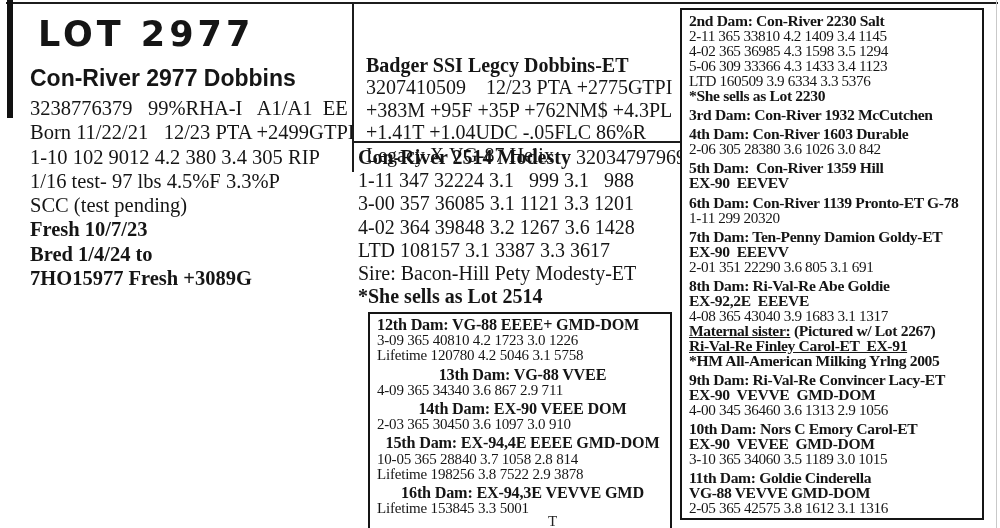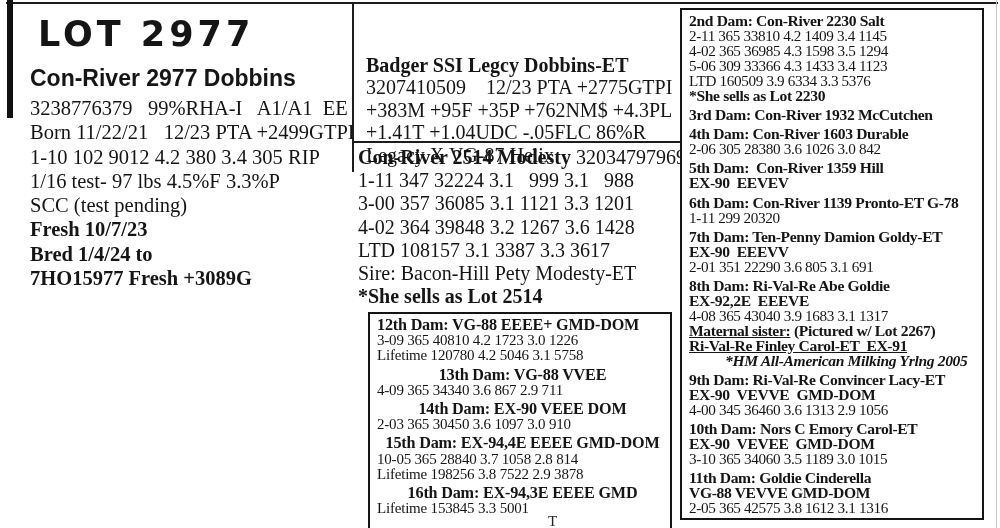"*HM All-American Milking Yrlng 2005" .i { font-style: italic -> none; margin-left: 36px -> none }
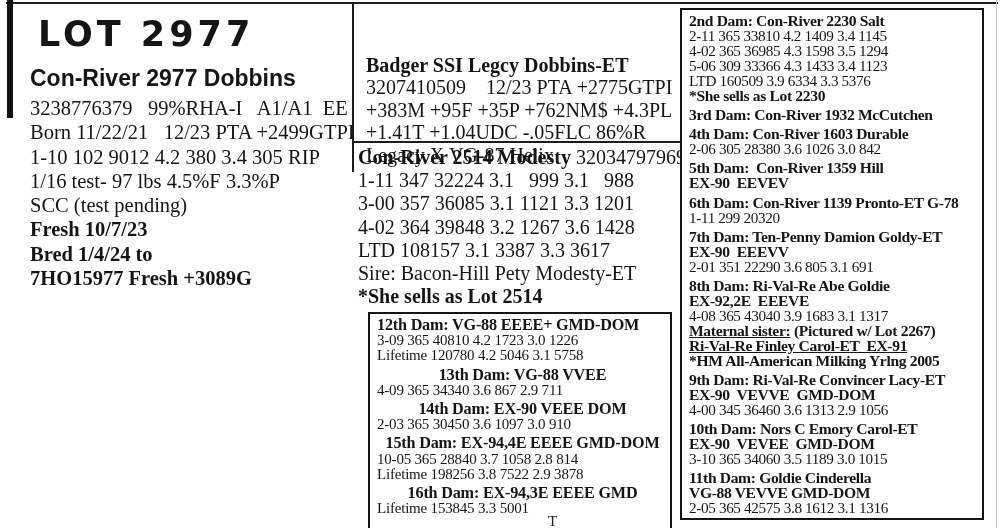"16th Dam: EX-94,3E EEEE GMD" span.b { text: EEEE -> VEVVE }
